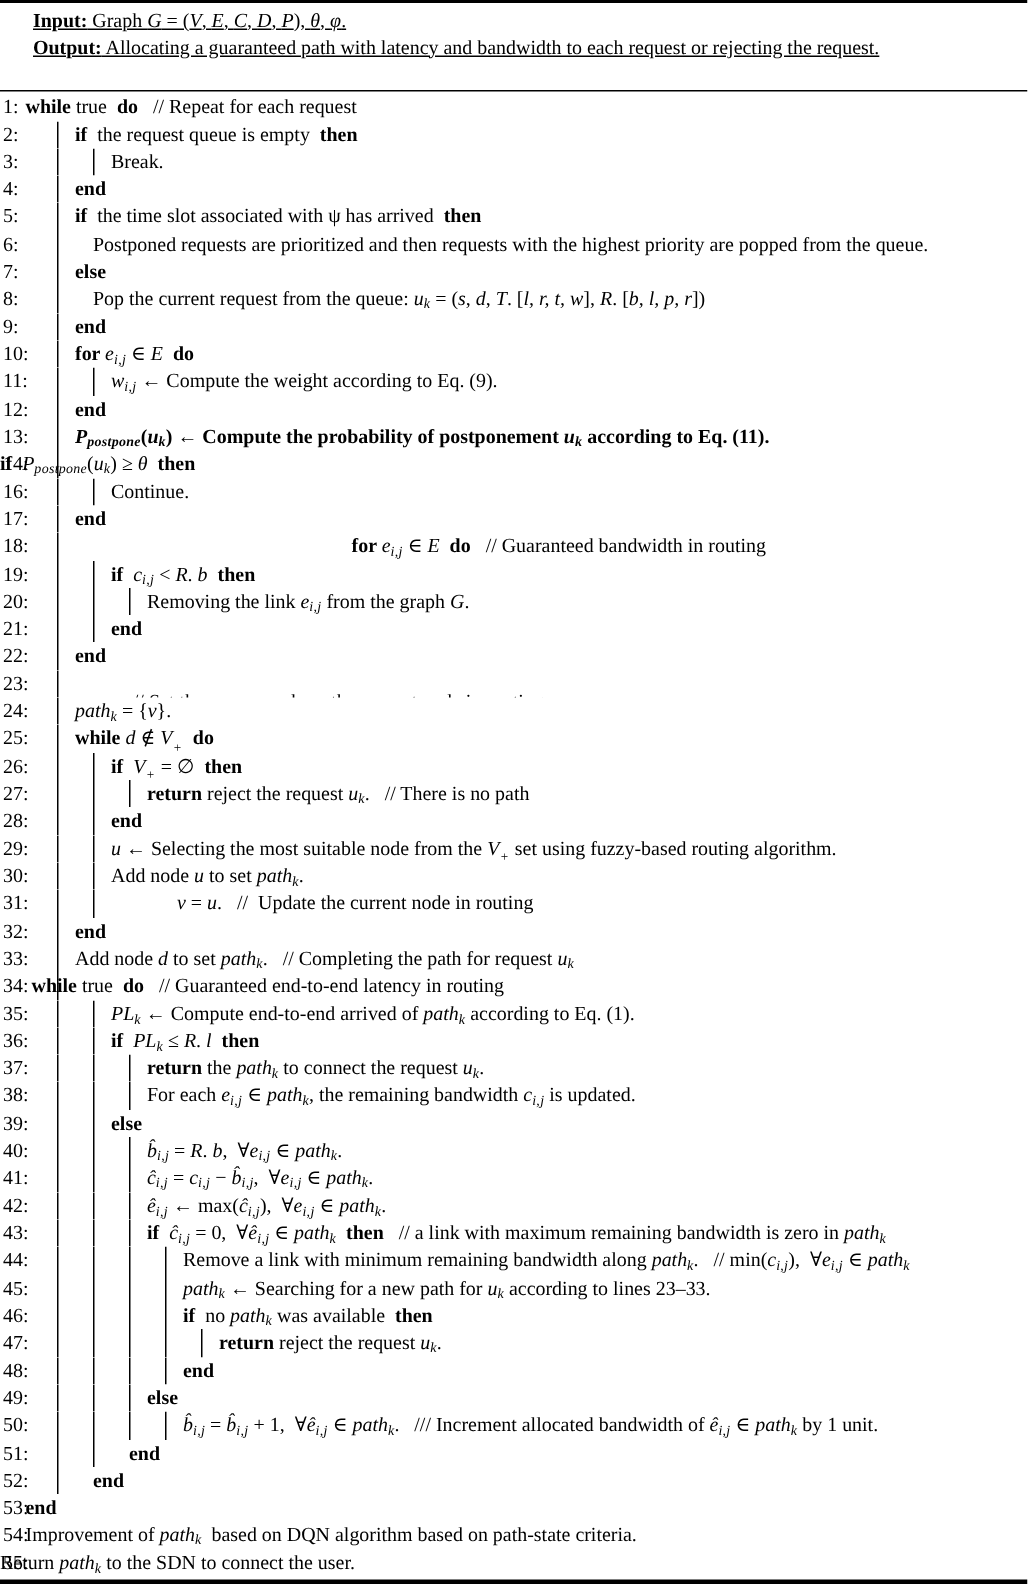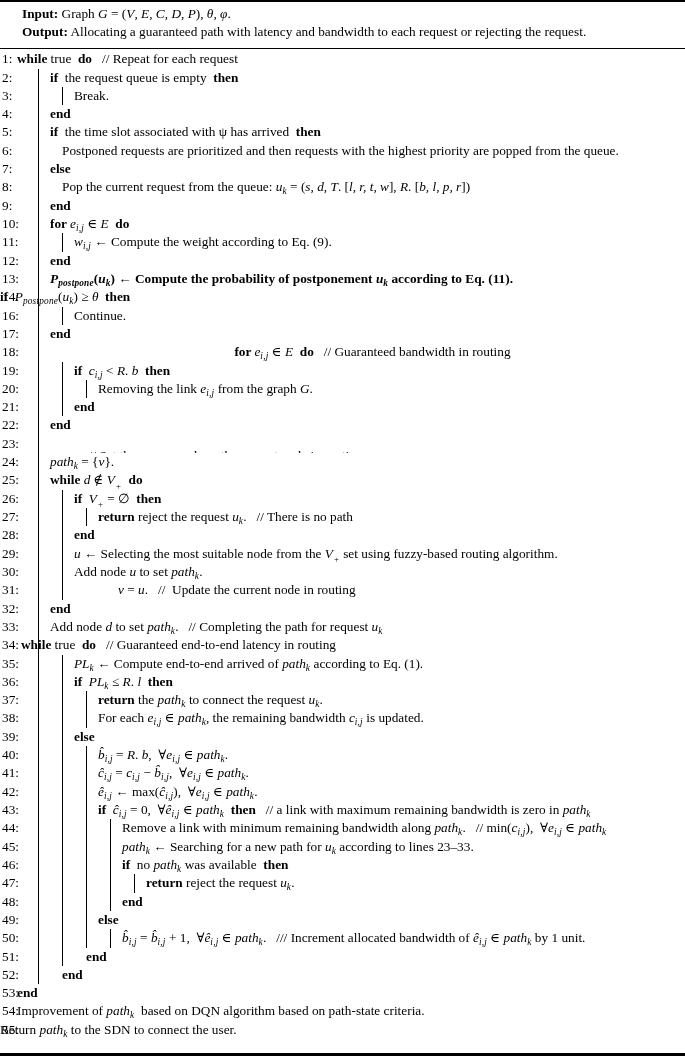"Input: Graph G = (V," .algo-header { padding: 3px 4px 8px 22px -> 3px 4px 20px 22px; text-decoration: none -> underline }
